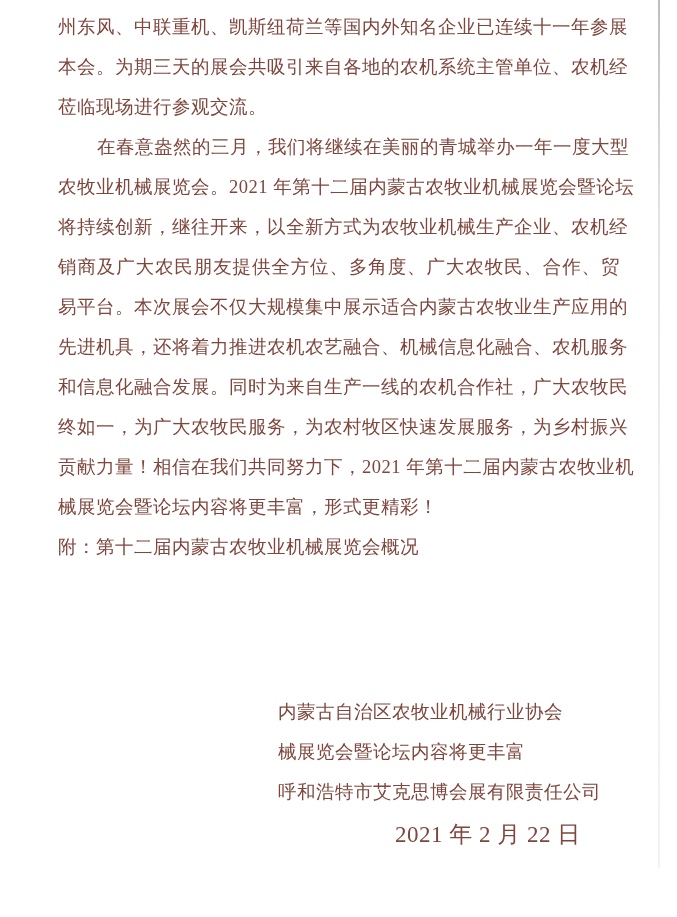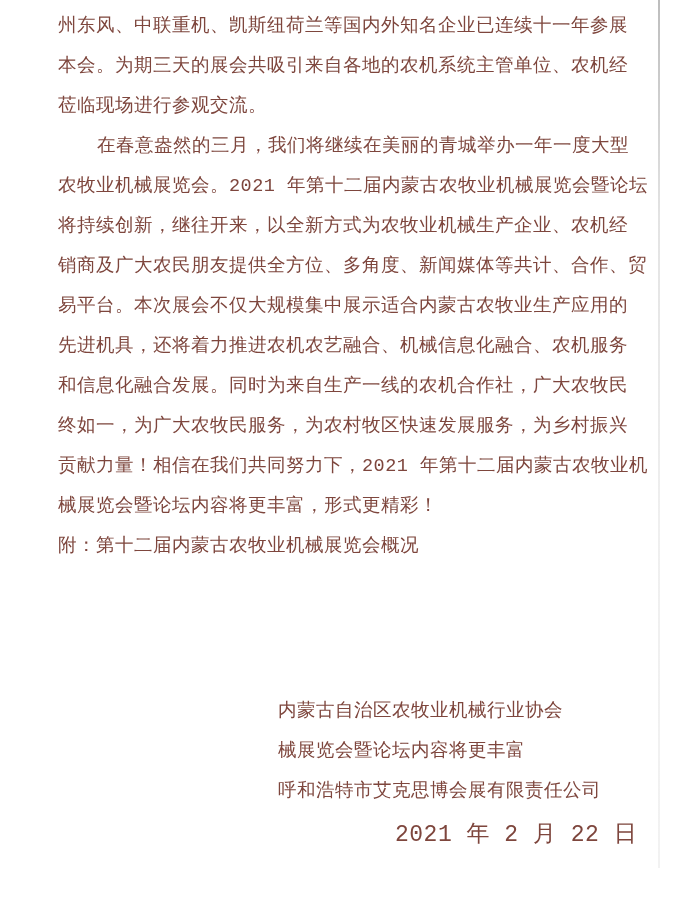"州东风、中联重机、凯斯纽荷兰等国内外知名企业已连续十一年参展" .page { font-family: Liberation Mono, monospace -> Liberation Serif, serif }
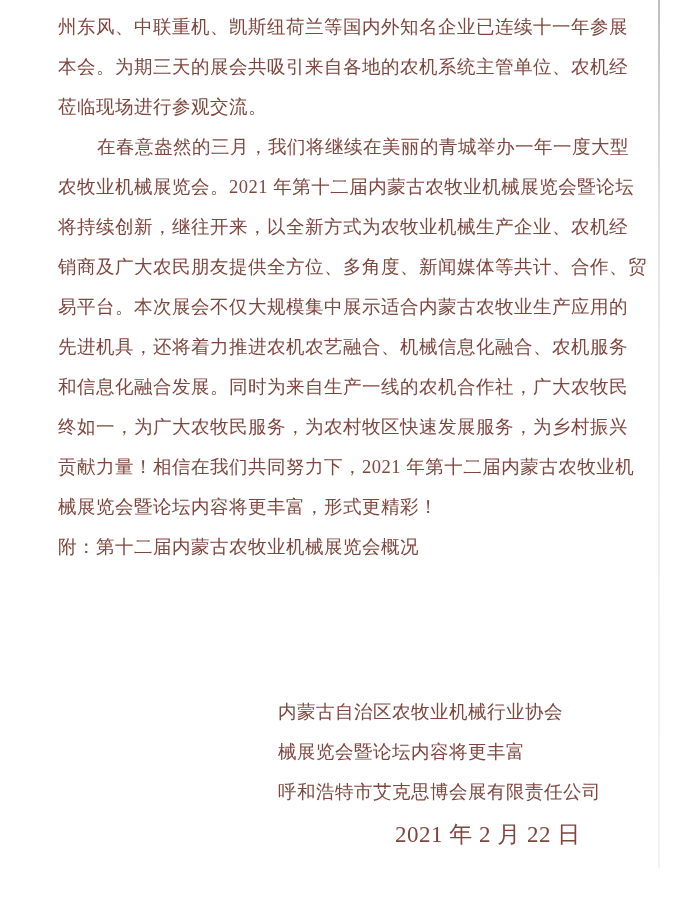"销商及广大农民朋友提供全方位、多角度、新闻媒体等共计、合作、贸" div.line { text: 新闻媒体等共计 -> 广大农牧民 }
